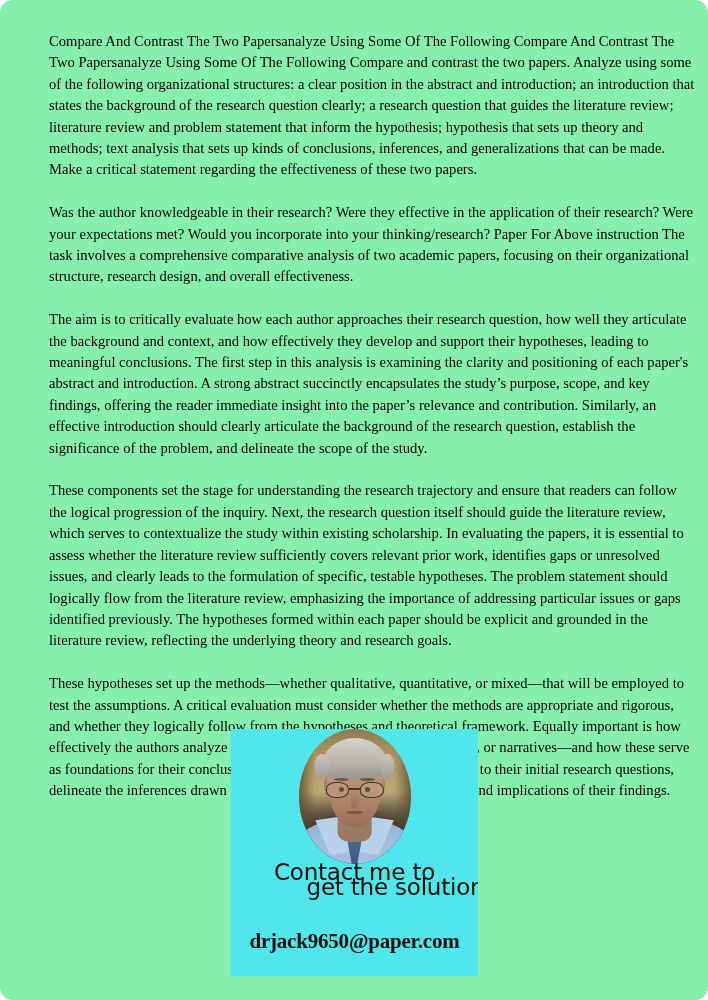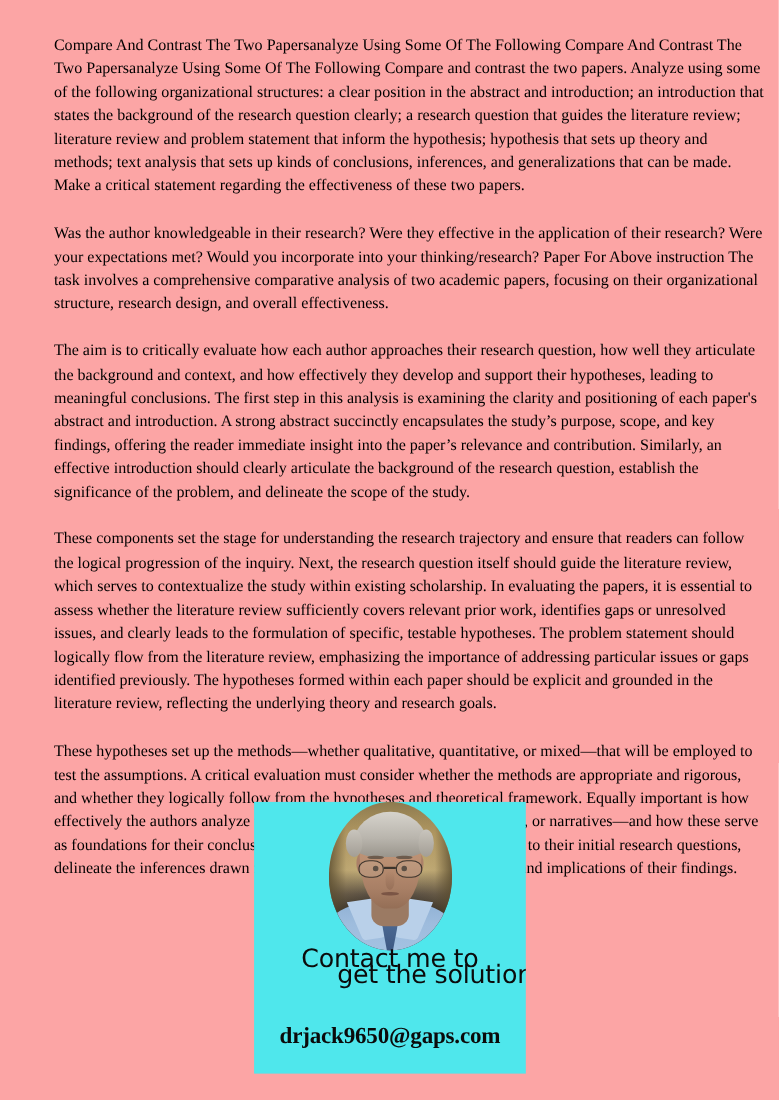"Compare And Contrast The Two" #page { background: #fca5a5 -> #86efac; border-radius: none -> 13px }
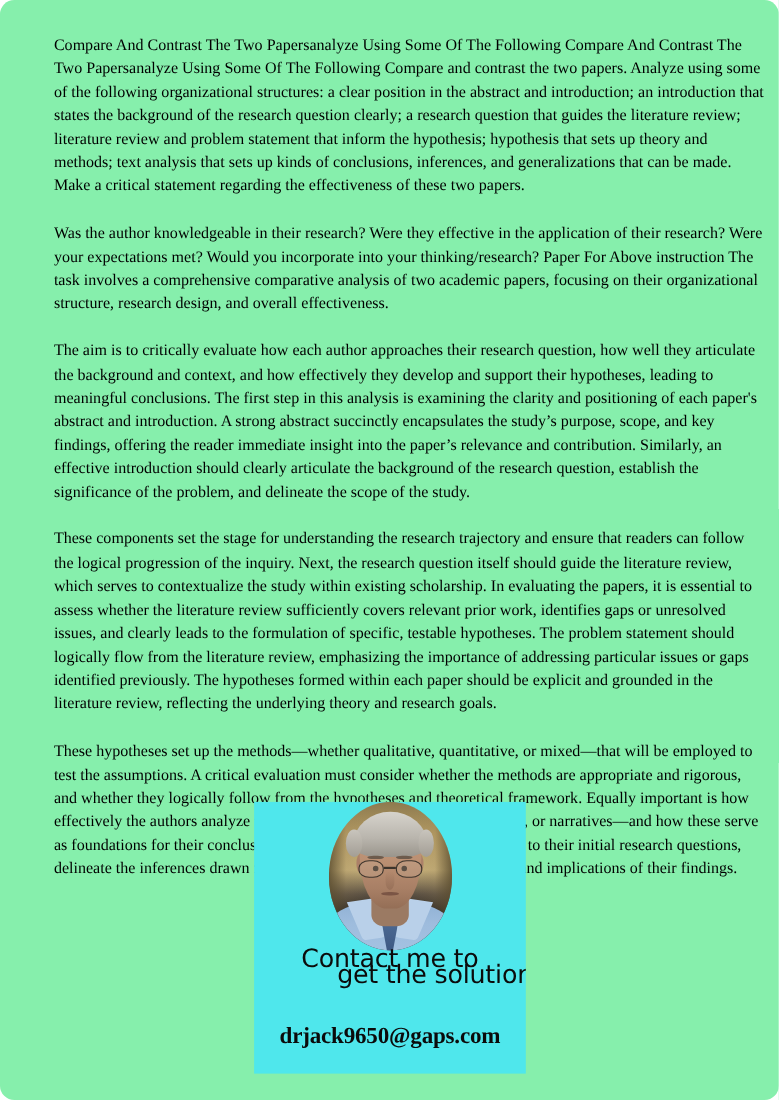"drjack9650@gaps.com" div.promo-line { text: drjack9650@gaps.com -> drjack9650@paper.com }
